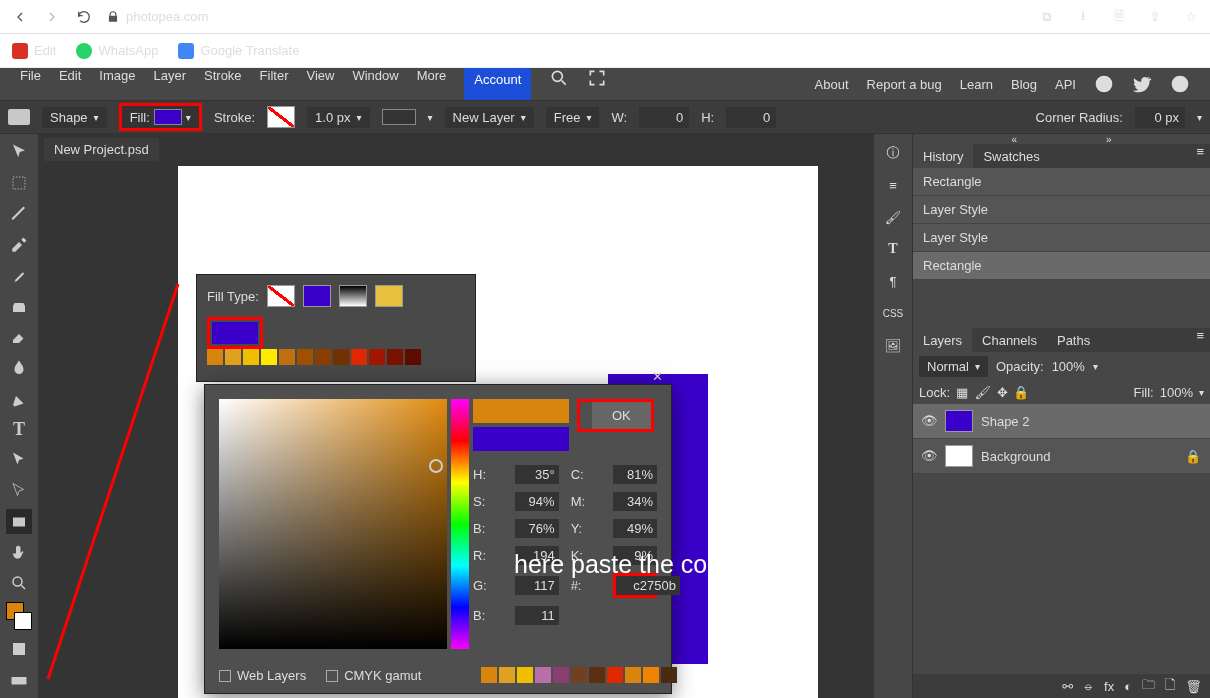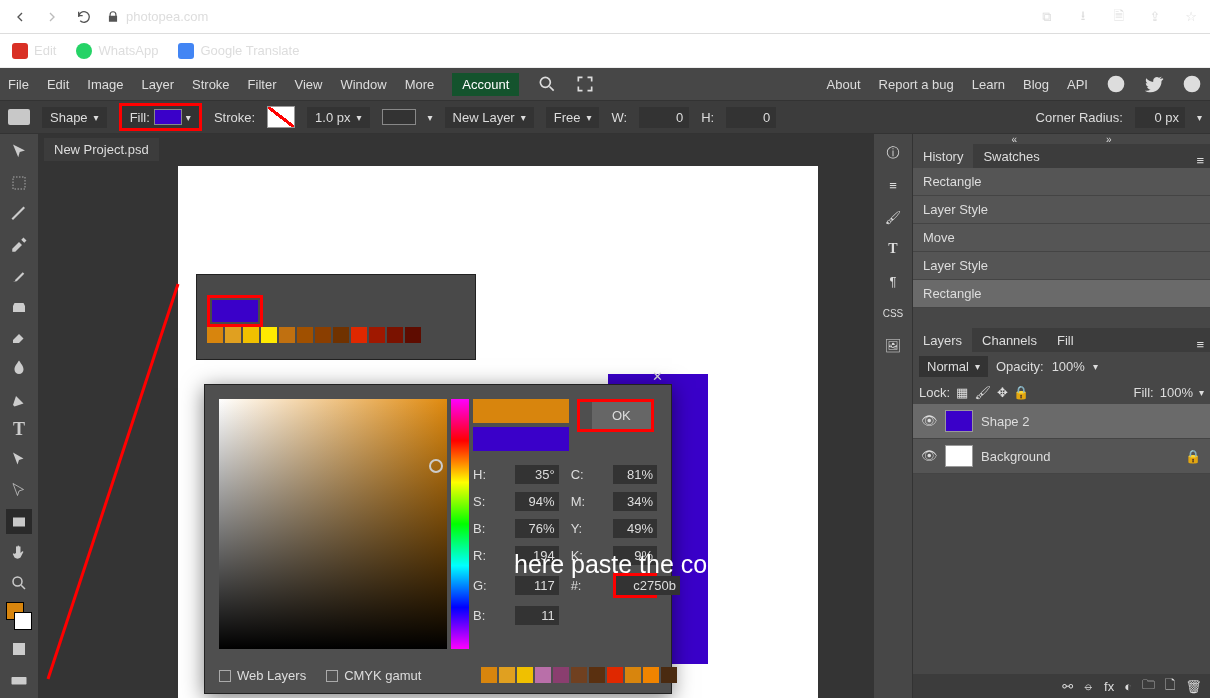"File" .menu-bar { align-items: center -> none; padding: 0 8px -> 0 20px }
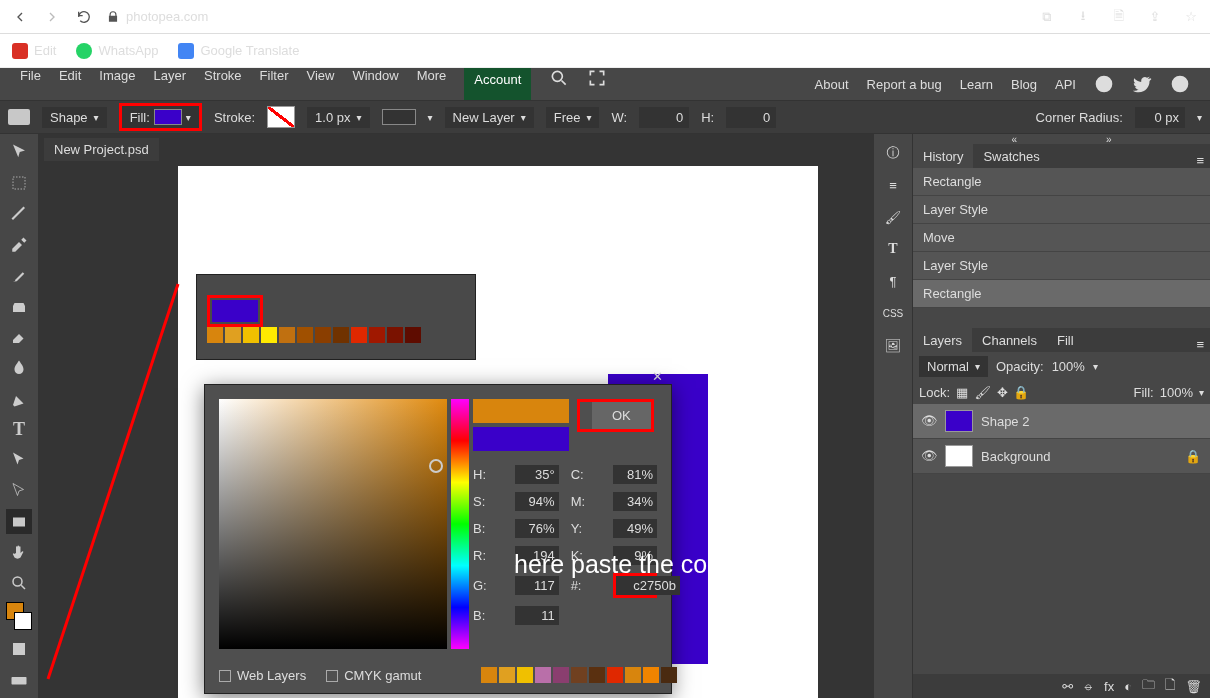"Account" .menu-bar .account { background: #14532d -> #1d4ed8 }
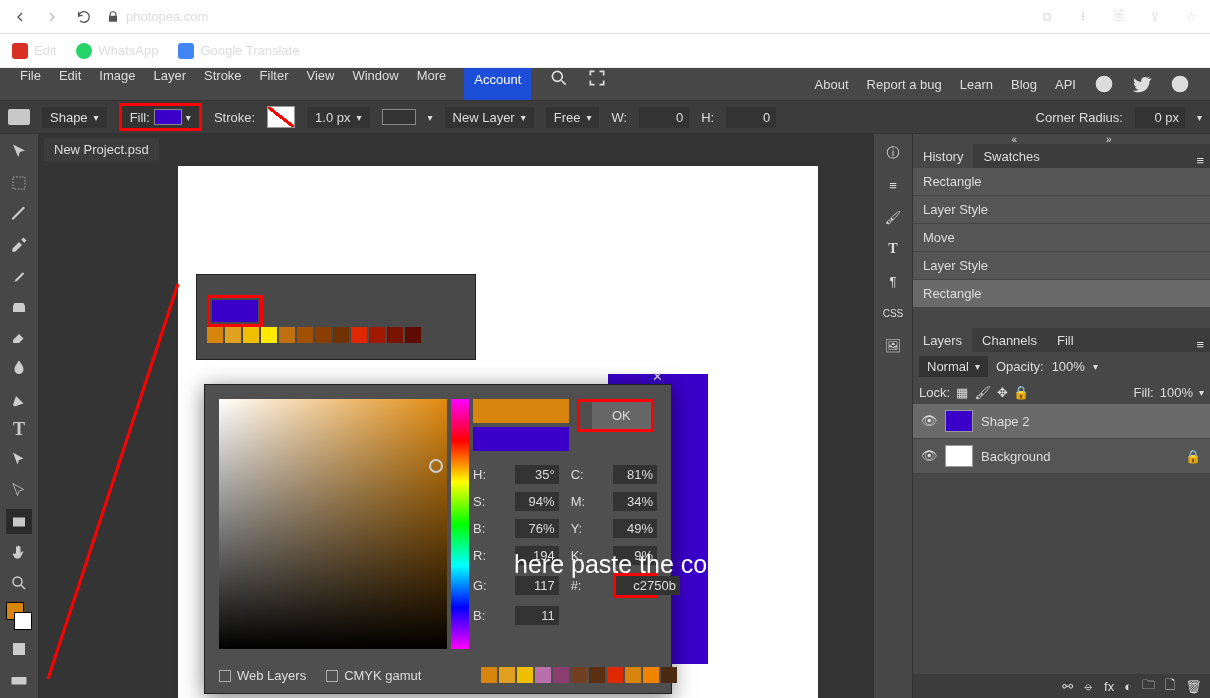"History" .panel-tabs { align-items: flex-end -> flex-start }
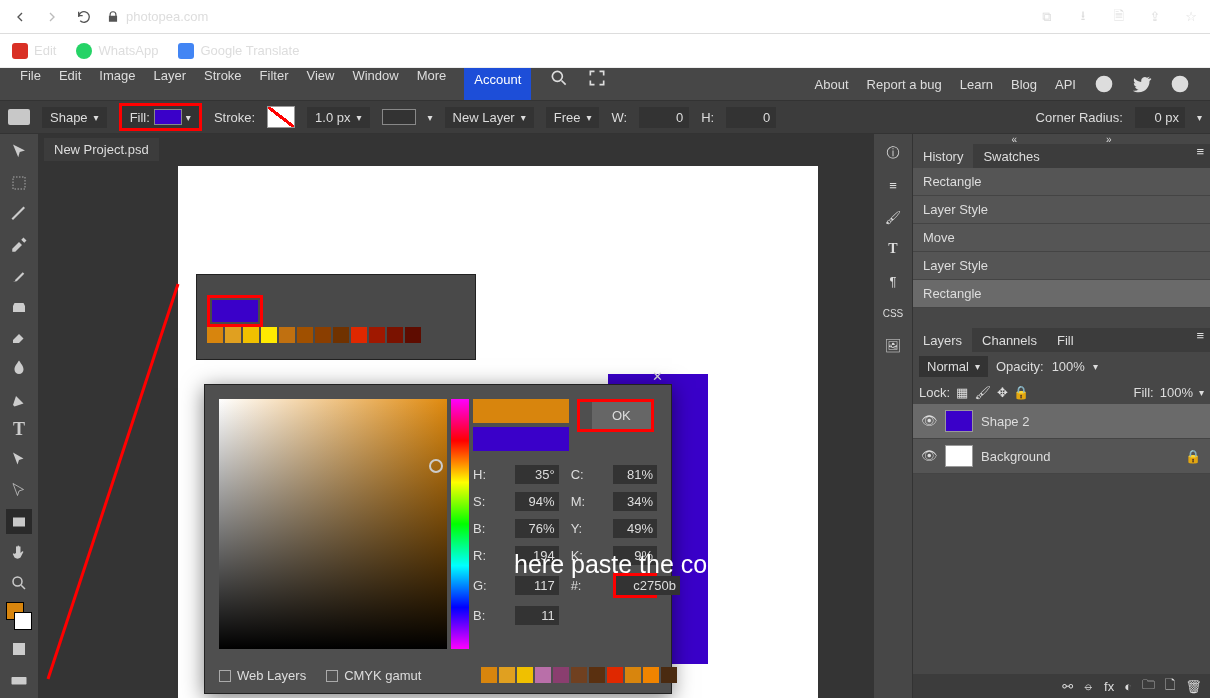"Move" div.hist-item { html: <div>Move</div> -> none }
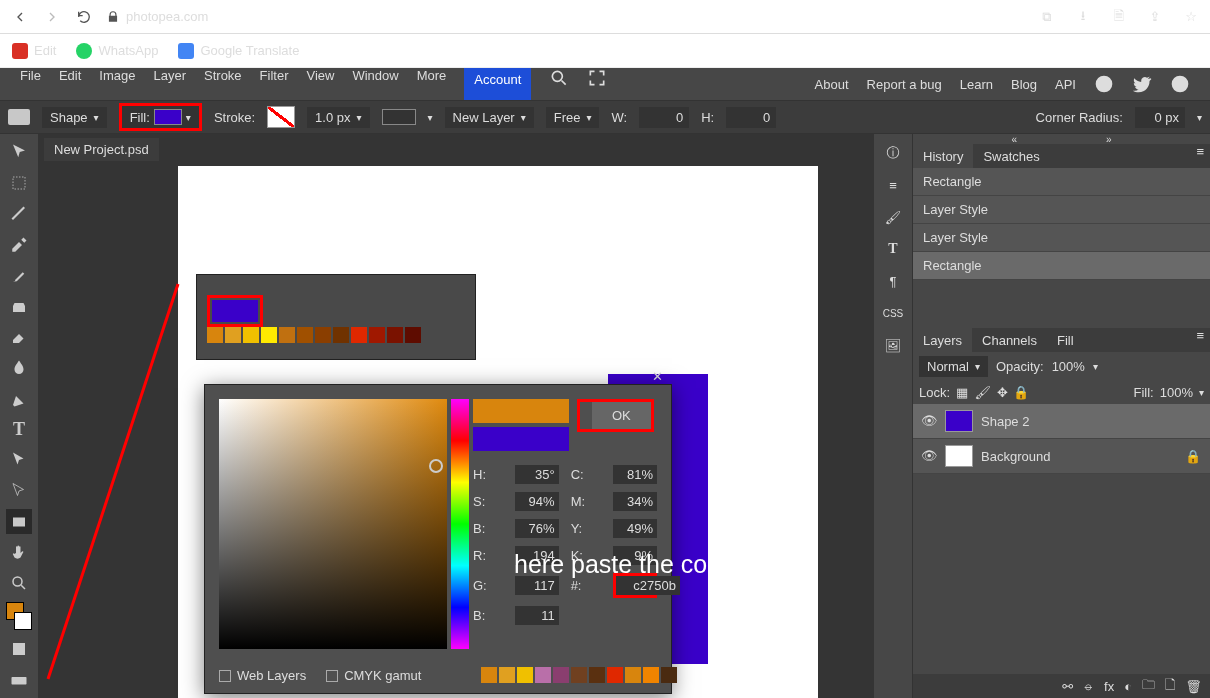"Fill Type:" div.fill-type-row { html: none -> <div> <span>Fill Type:</span> <span></span> <span></span> <span></span> <span></span> </div> }
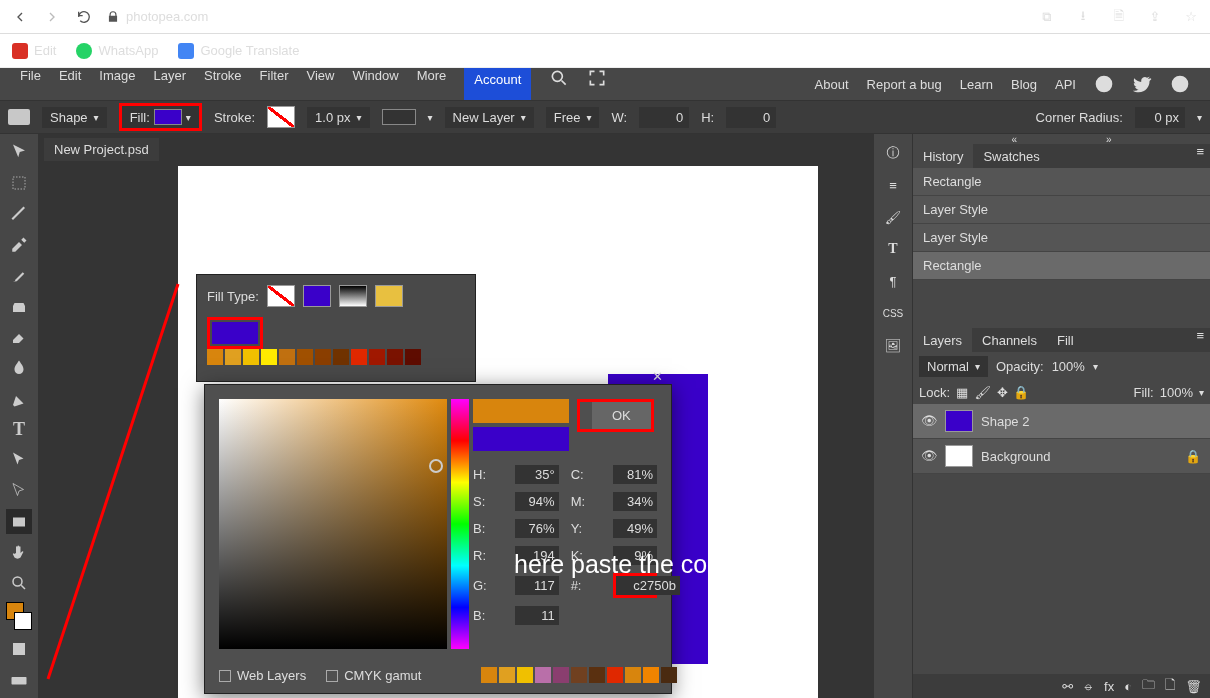"Fill" div.ptab { text: Fill -> Paths }
